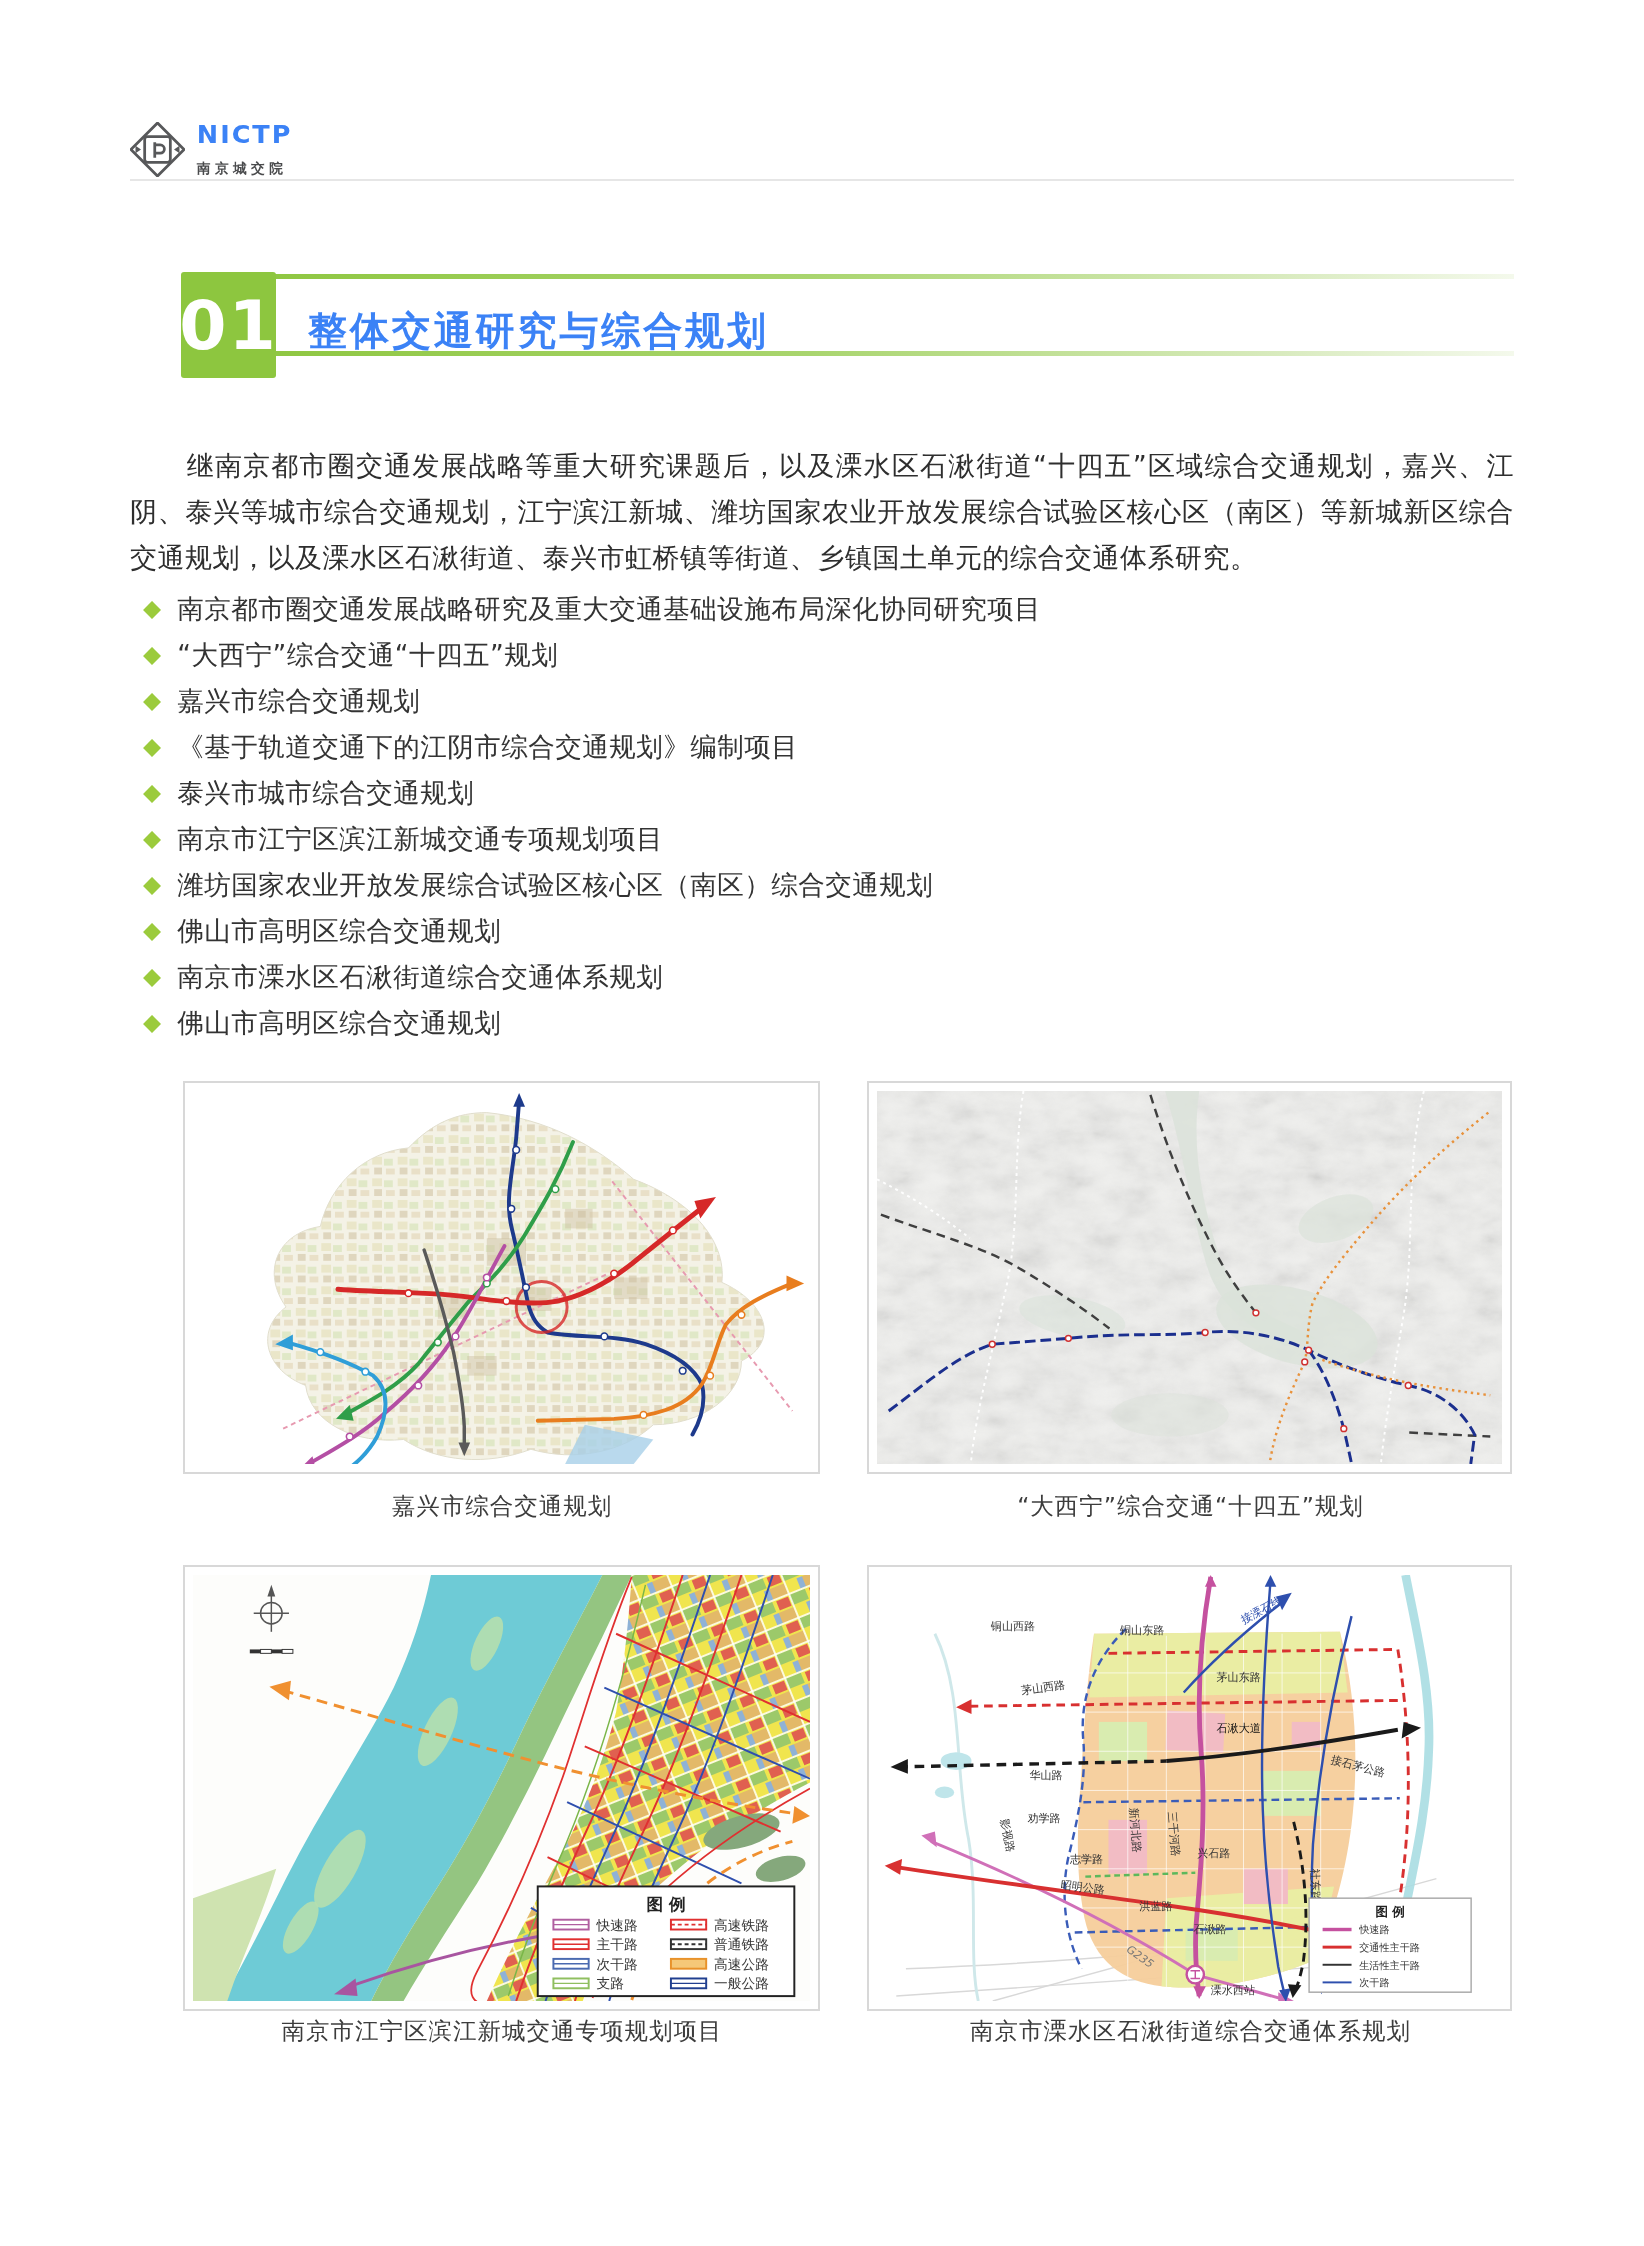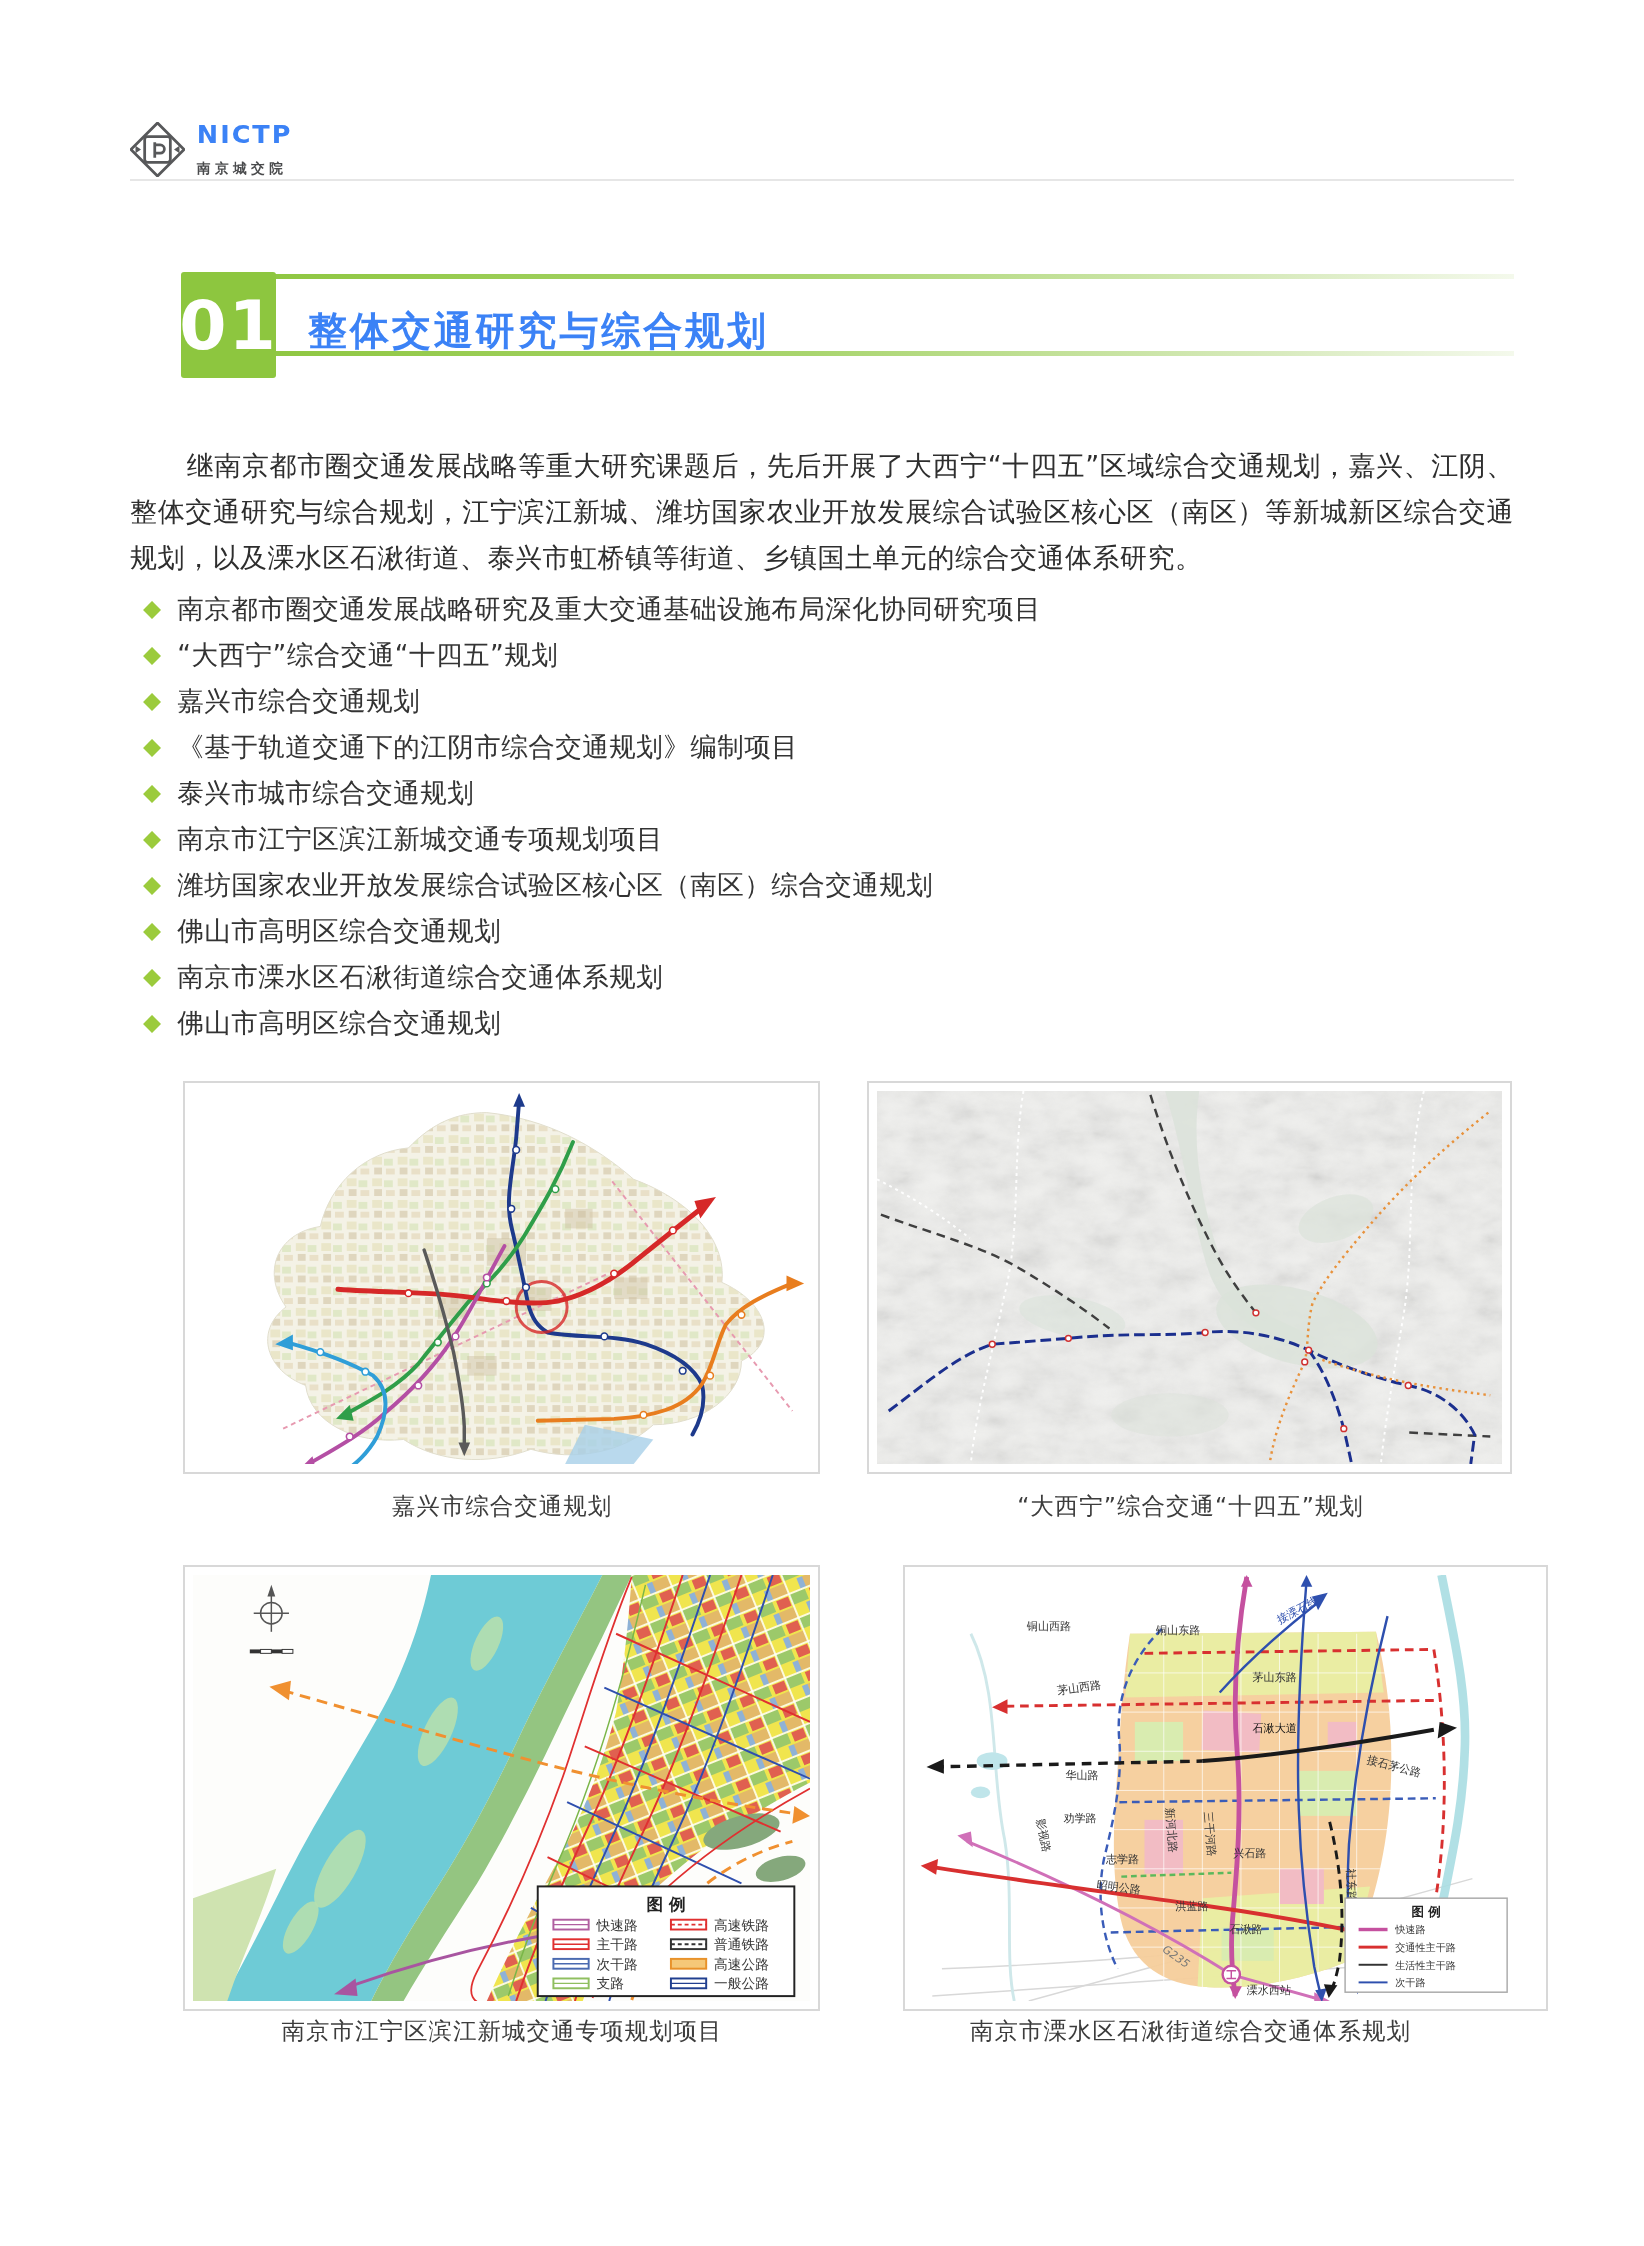"继南京都市圈交通发展战略等重大研究课题后，先后开展了大西宁“十四五”区域综合交通" p.abs { text: 先后开展了大西宁“十四五”区域综合交通规划，嘉兴、江阴、整体交通研究与综合 -> 以及溧水区石湫街道“十四五”区域综合交通规划，嘉兴、江阴、泰兴等城市综合交通 }
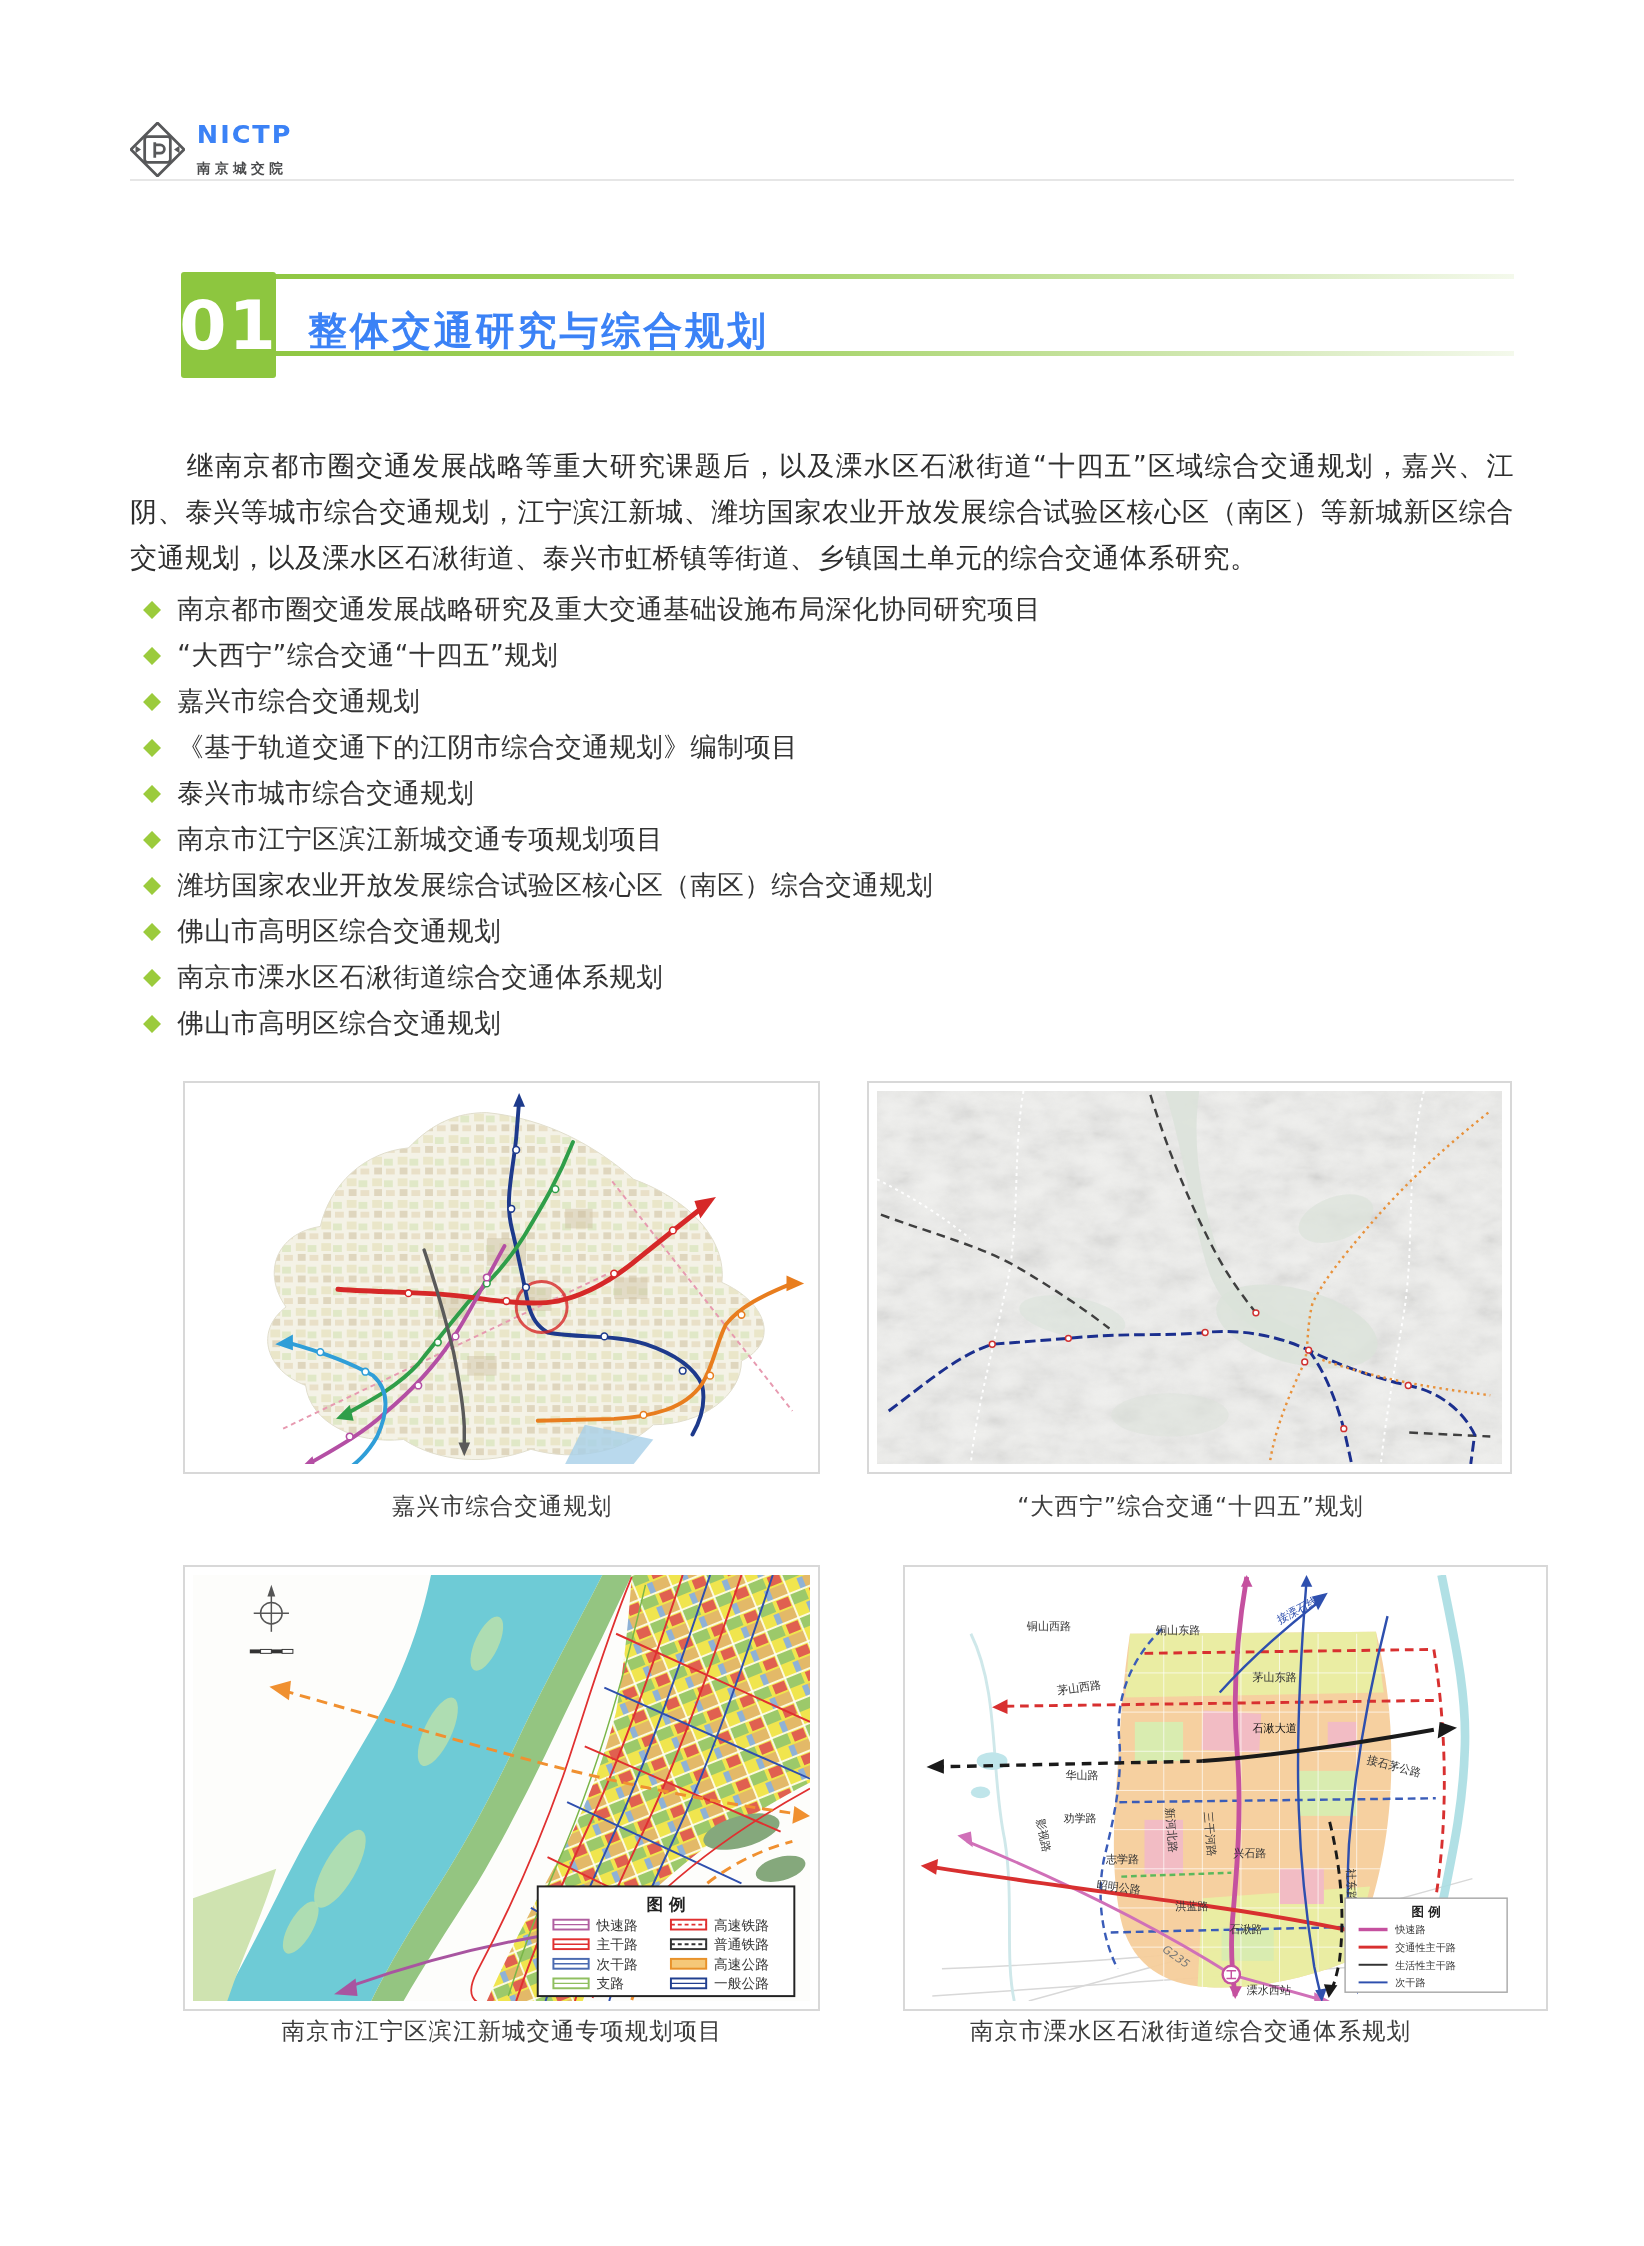"铜山西路" #fig-shiqiu { left: 903px -> 867px }
